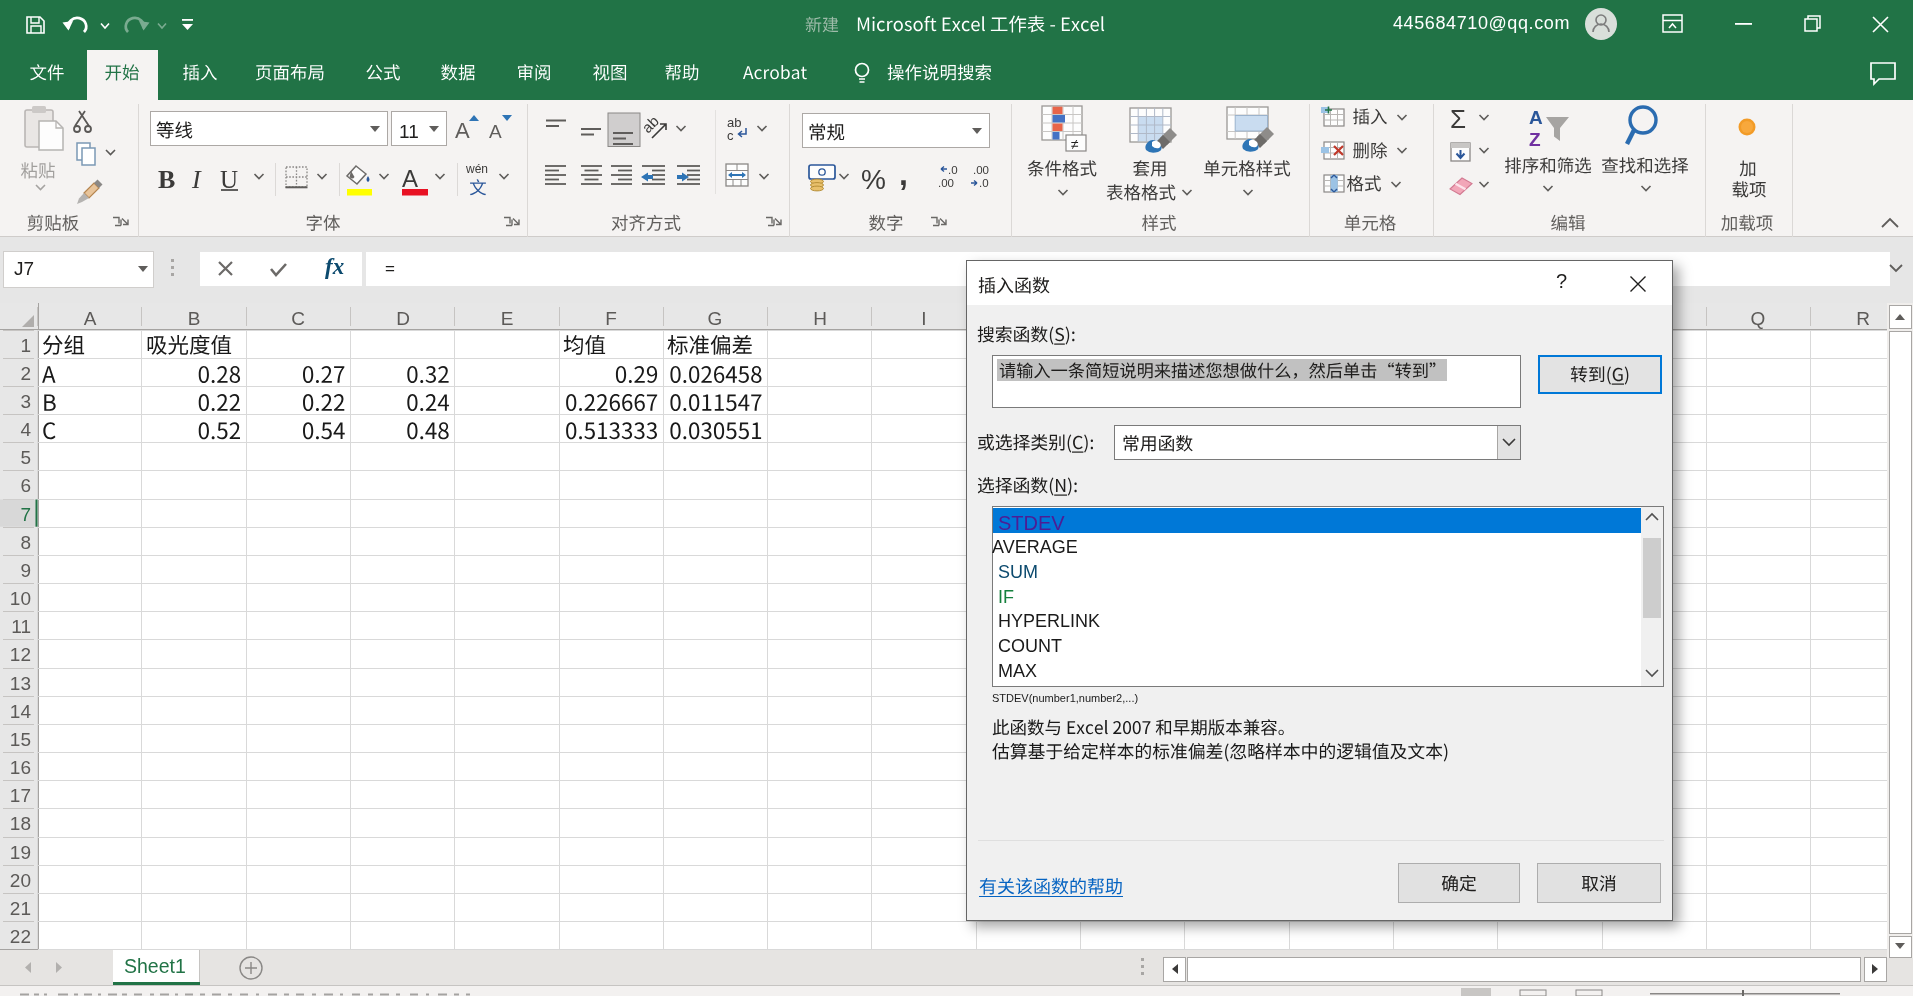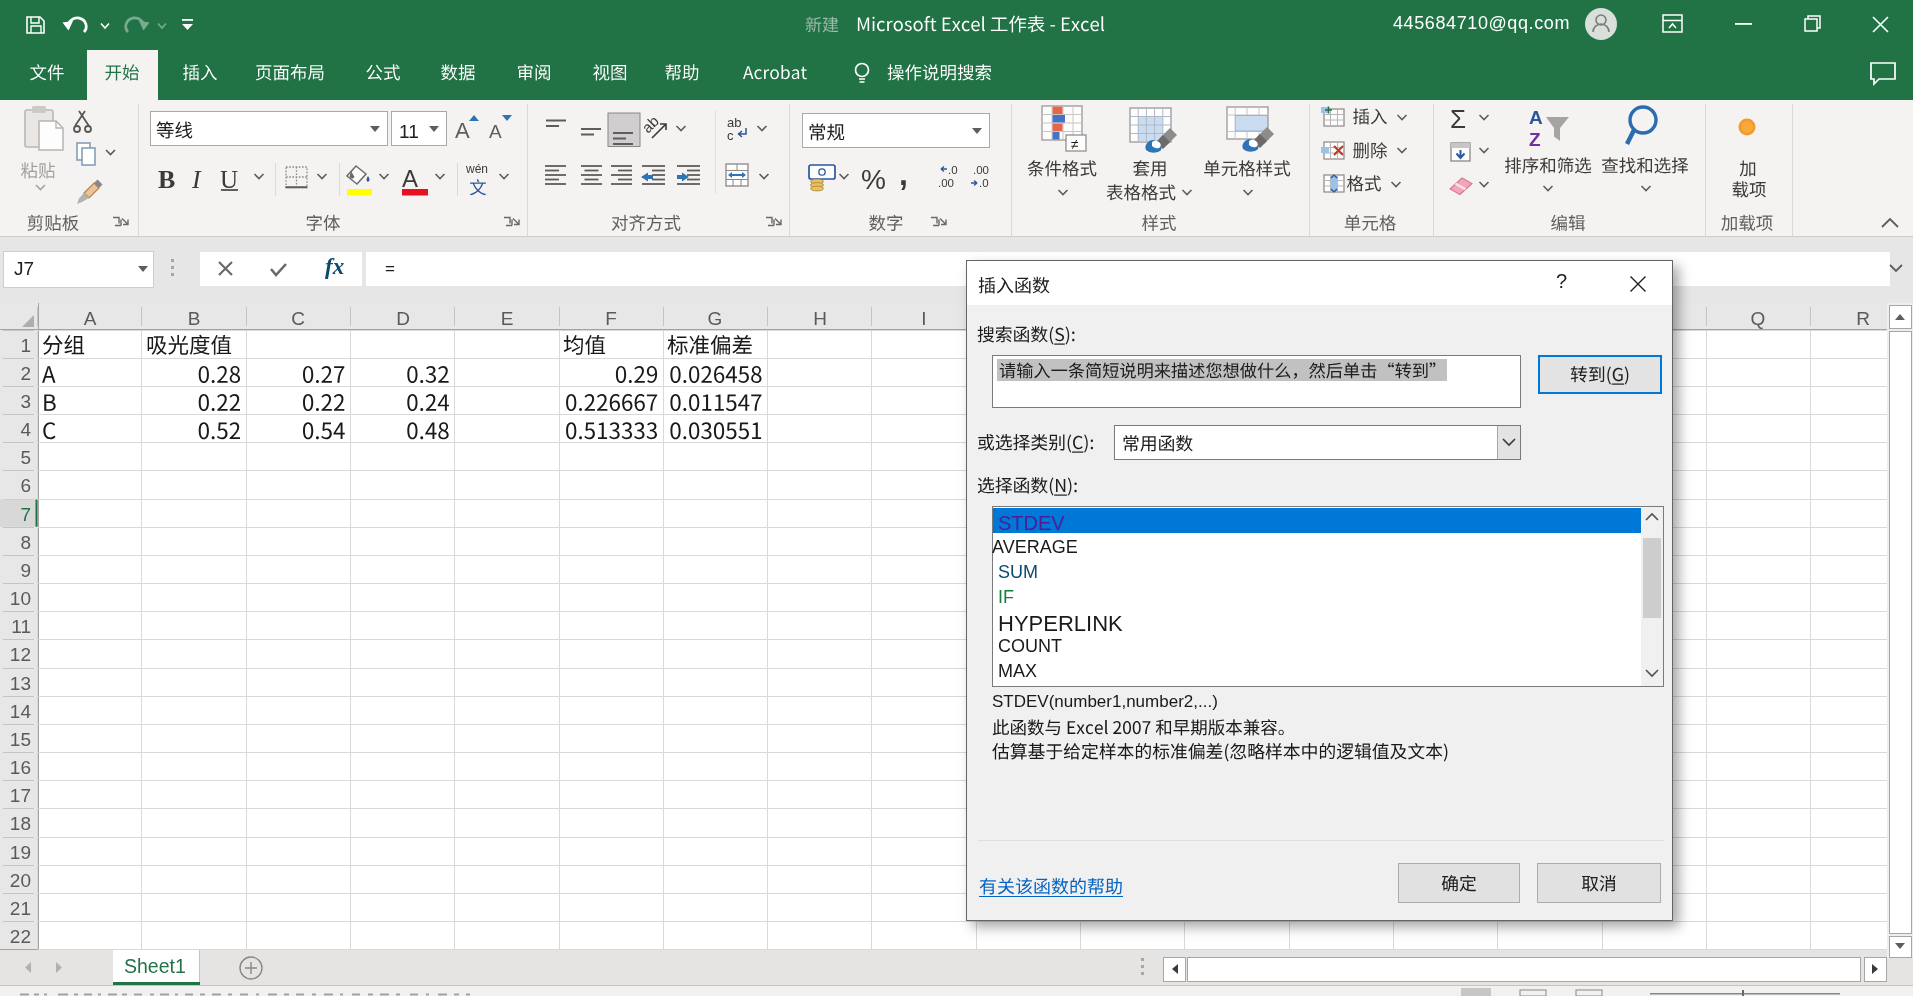"HYPERLINK" div.abs { font-size: 22px -> 18px }
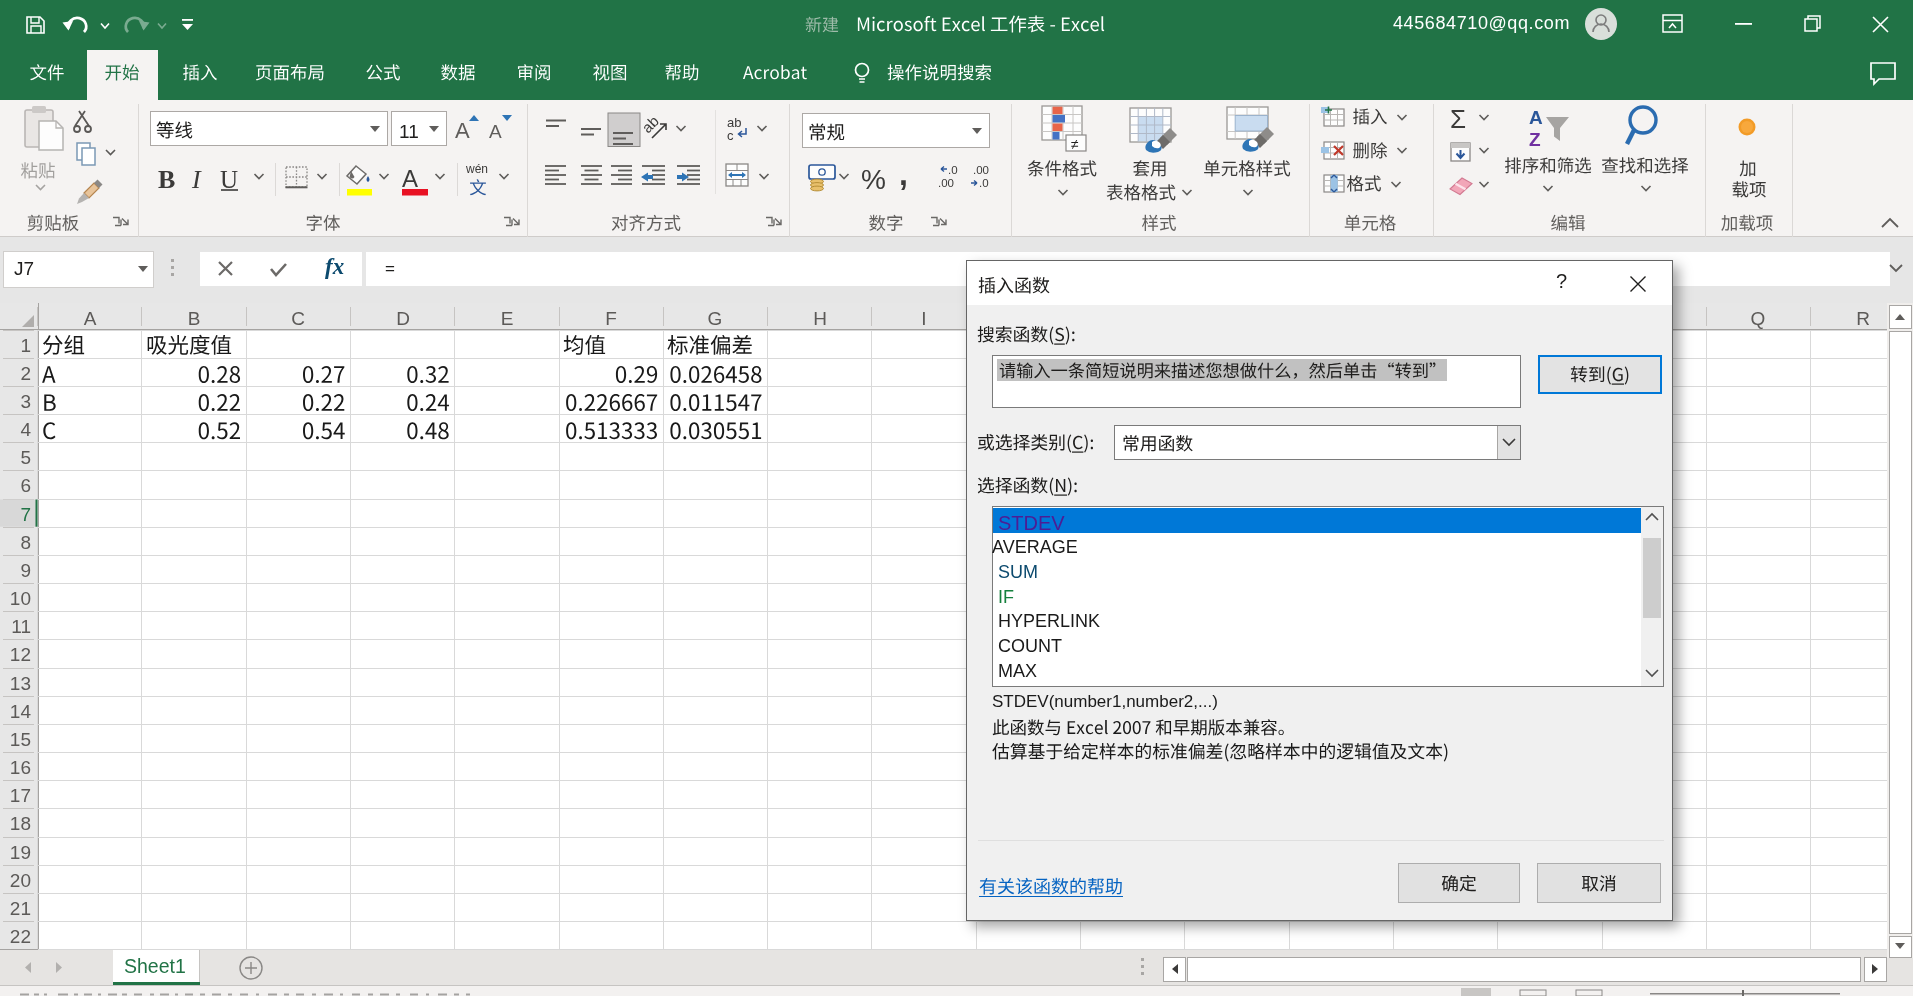"STDEV(number1,number2,...)" div.abs { font-size: 17px -> 11px }
